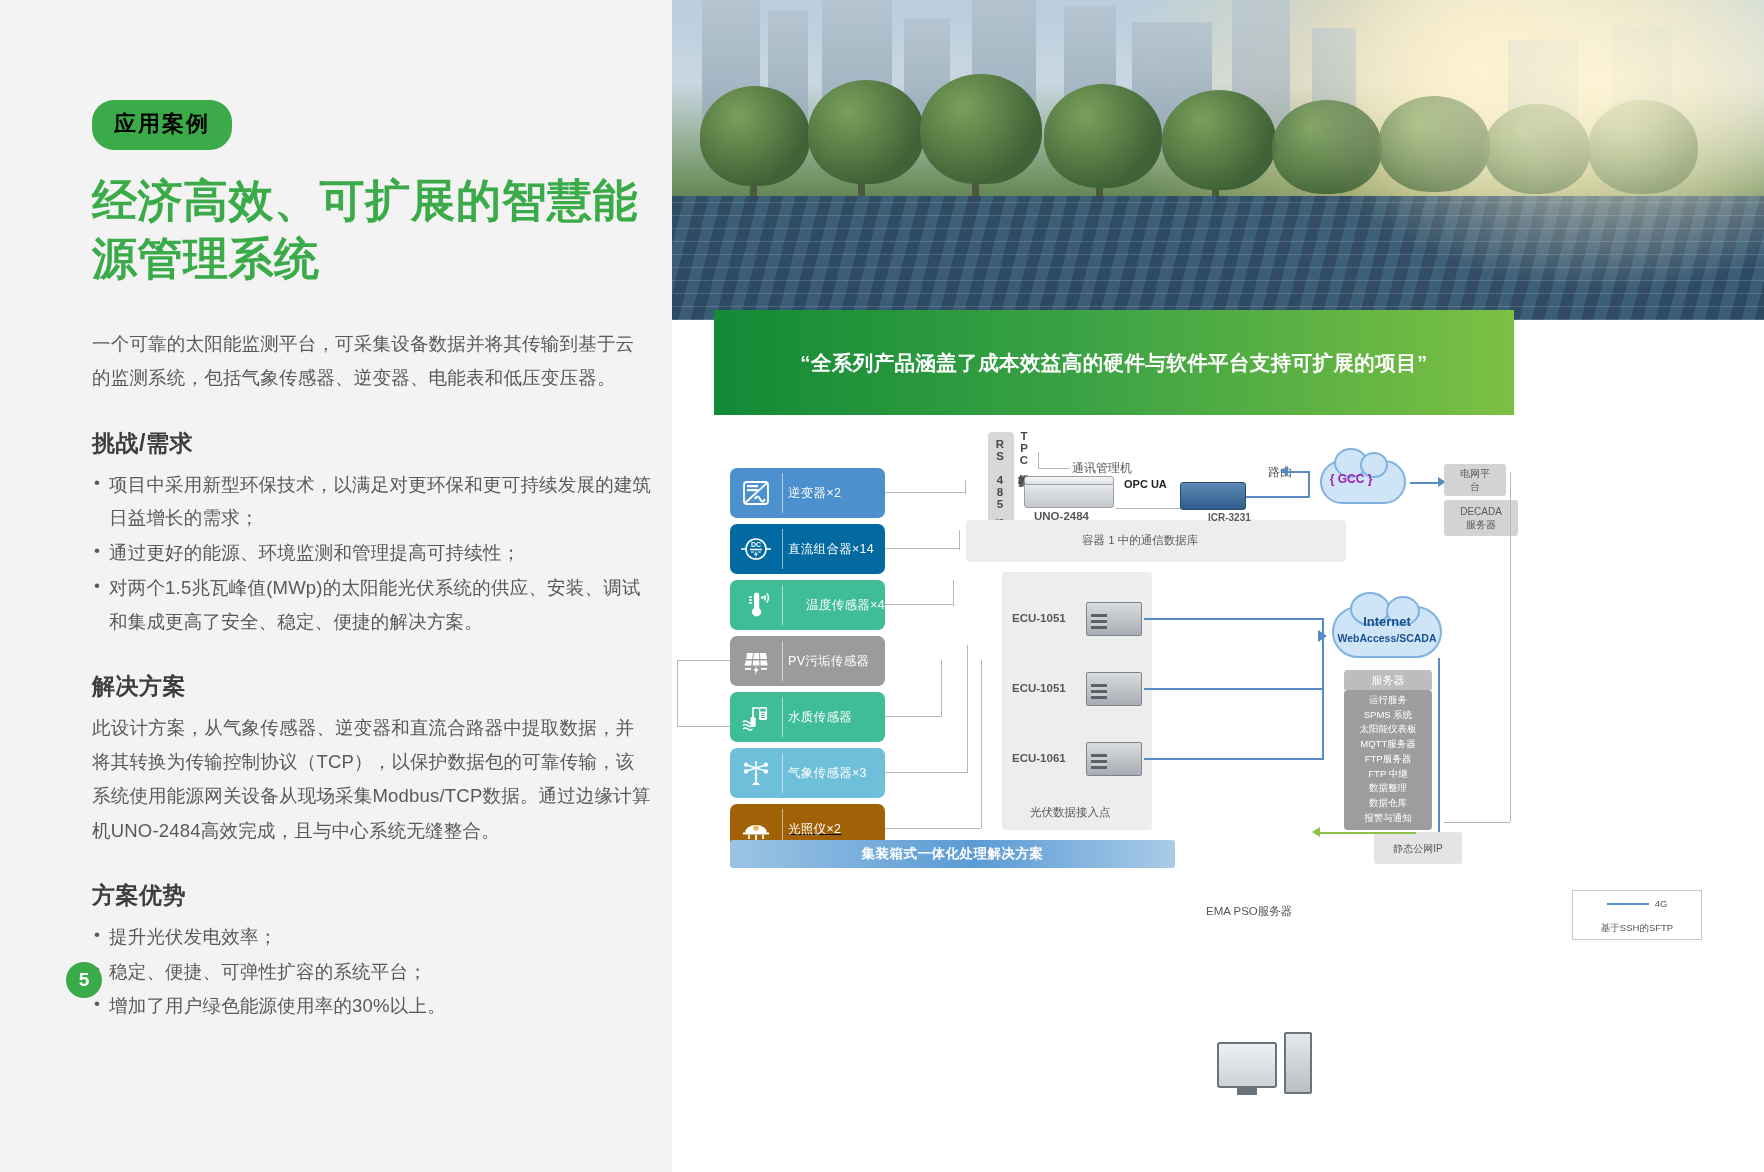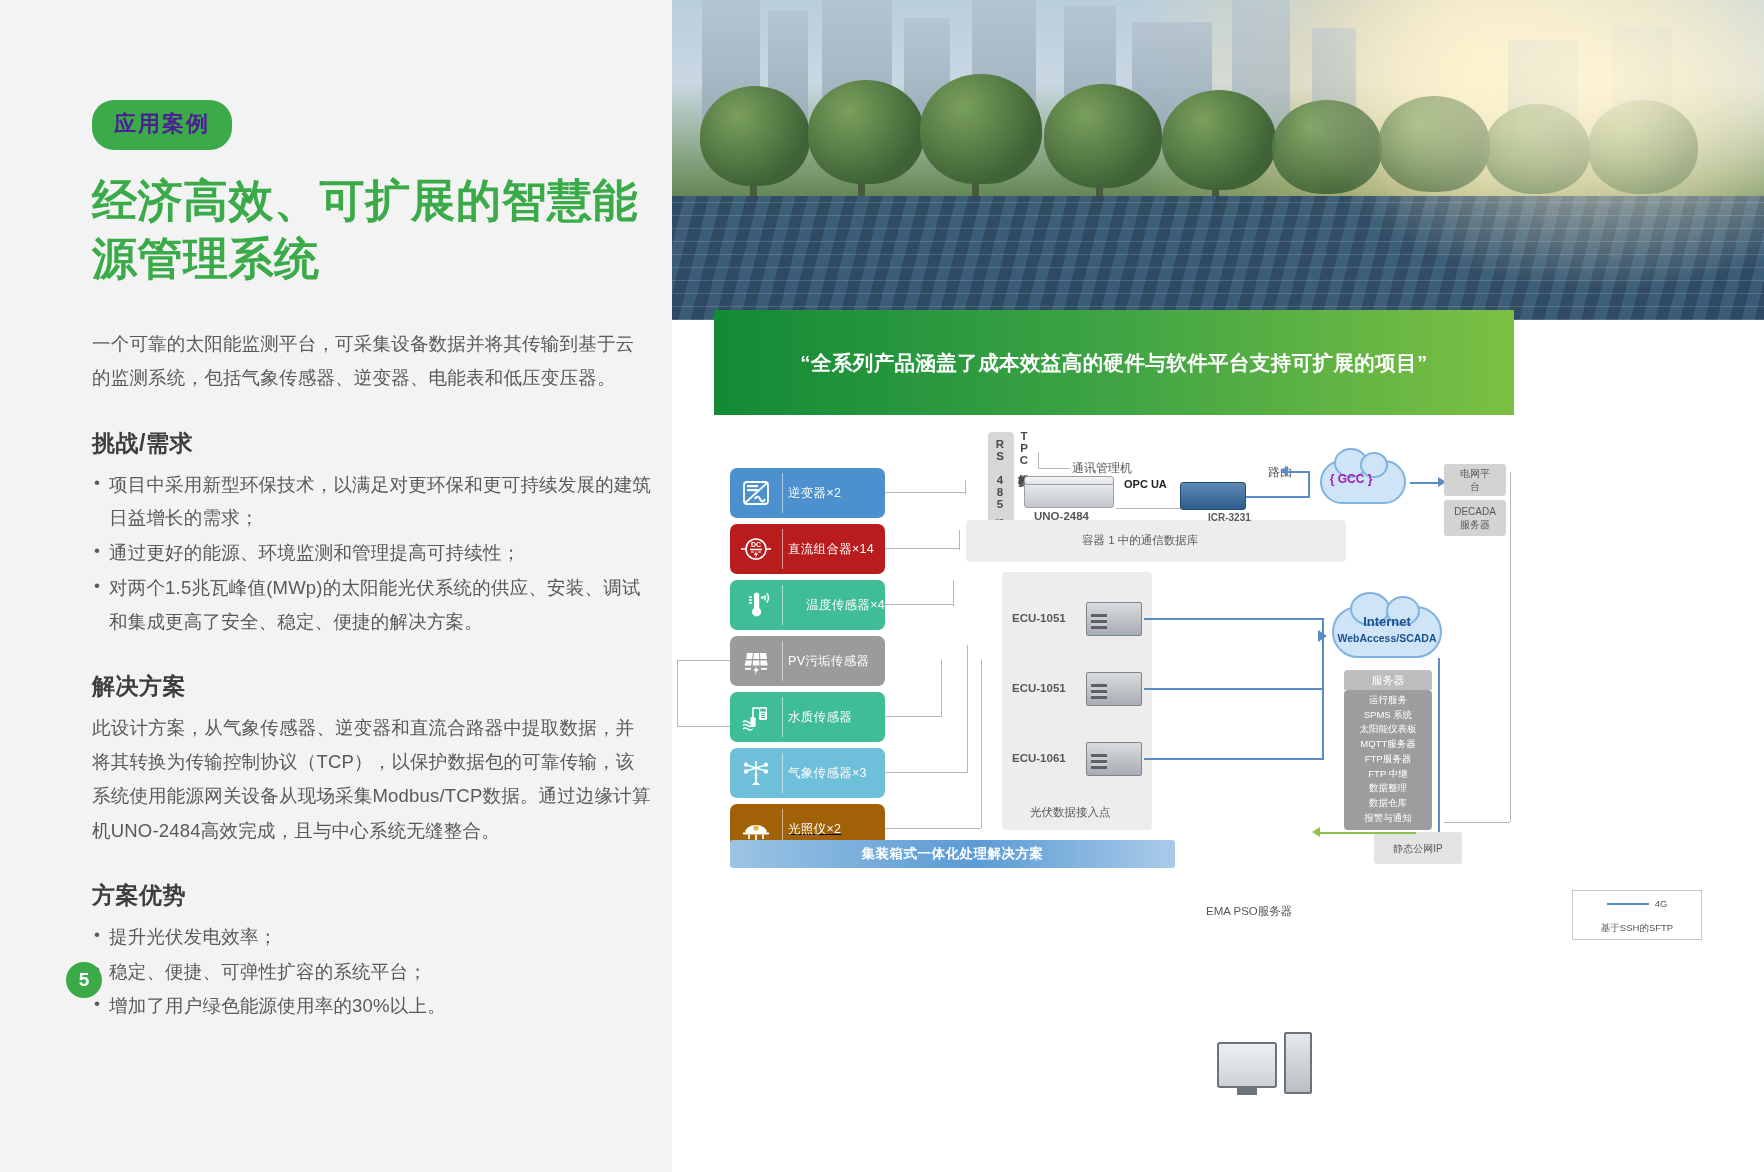"应用案例" .badge { color: #4c1d95 -> #000000 }
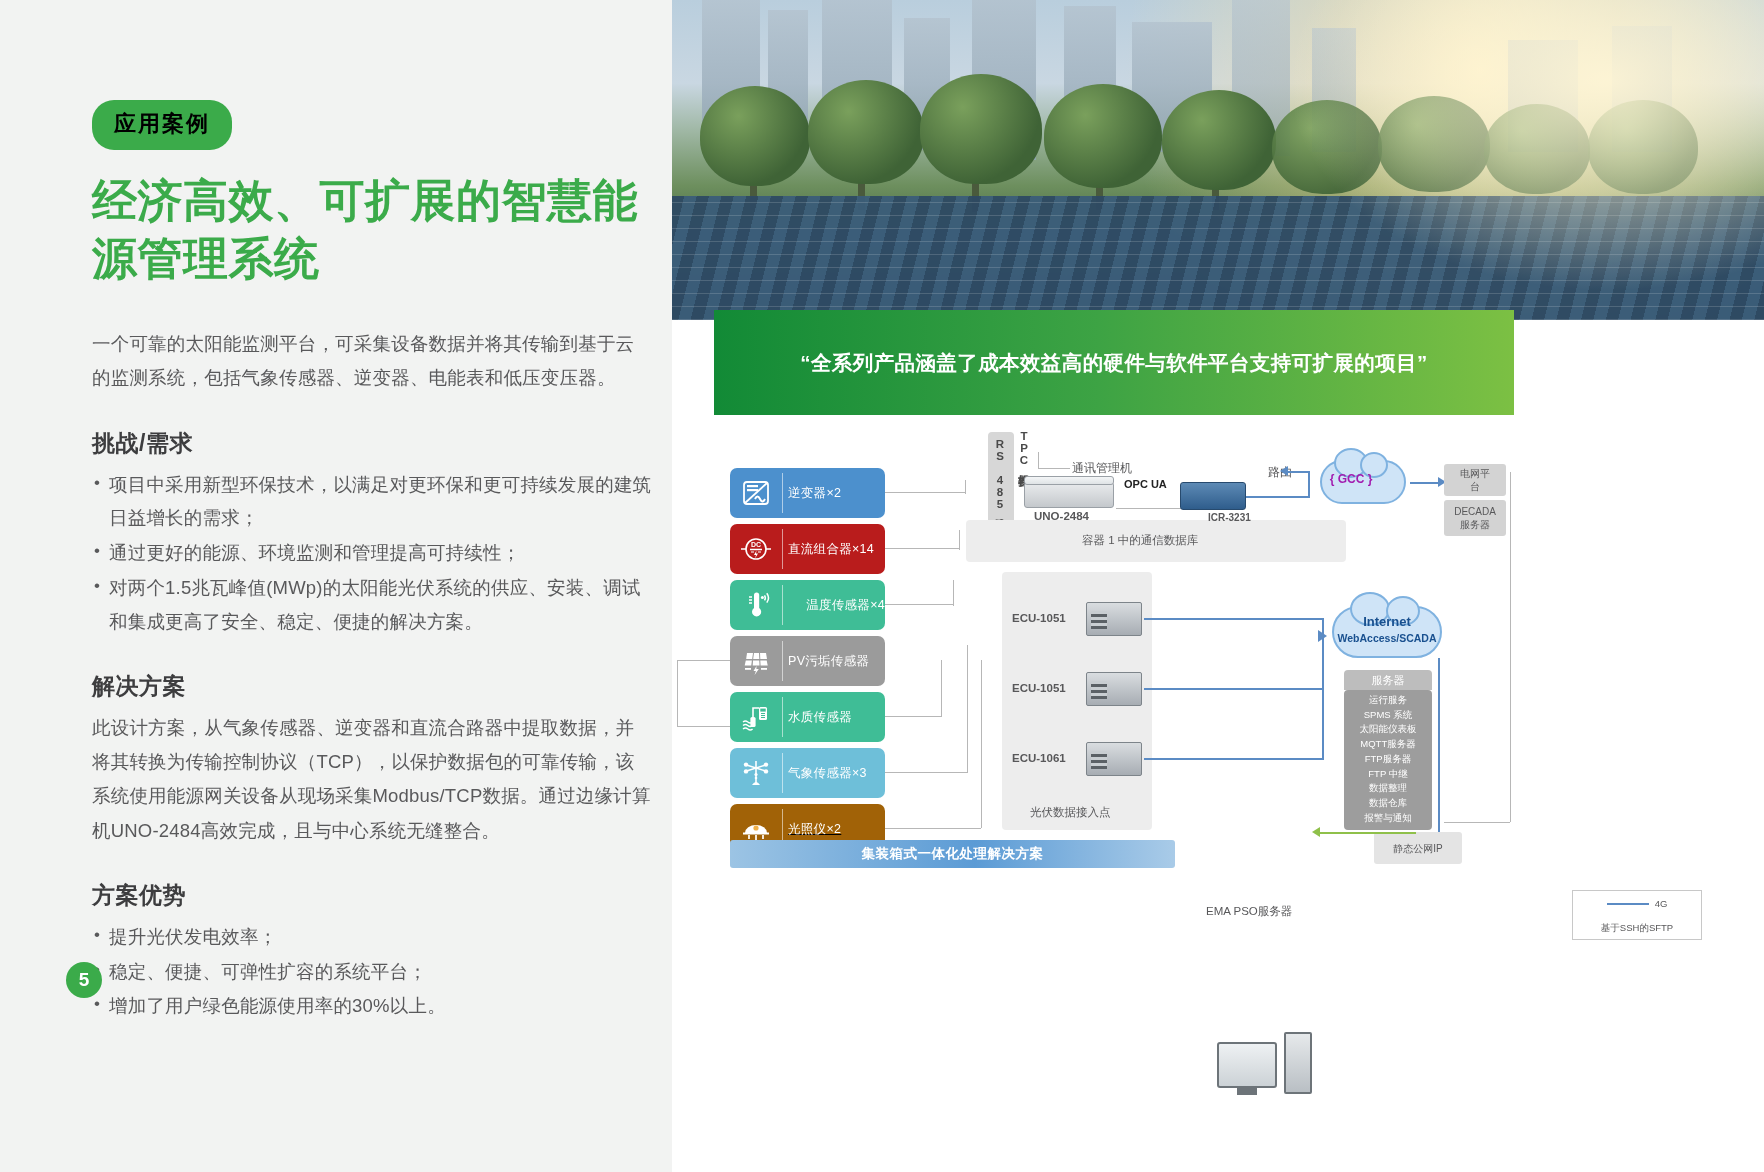"DECADA" div.boxgray-sm { width: 62px -> 74px }
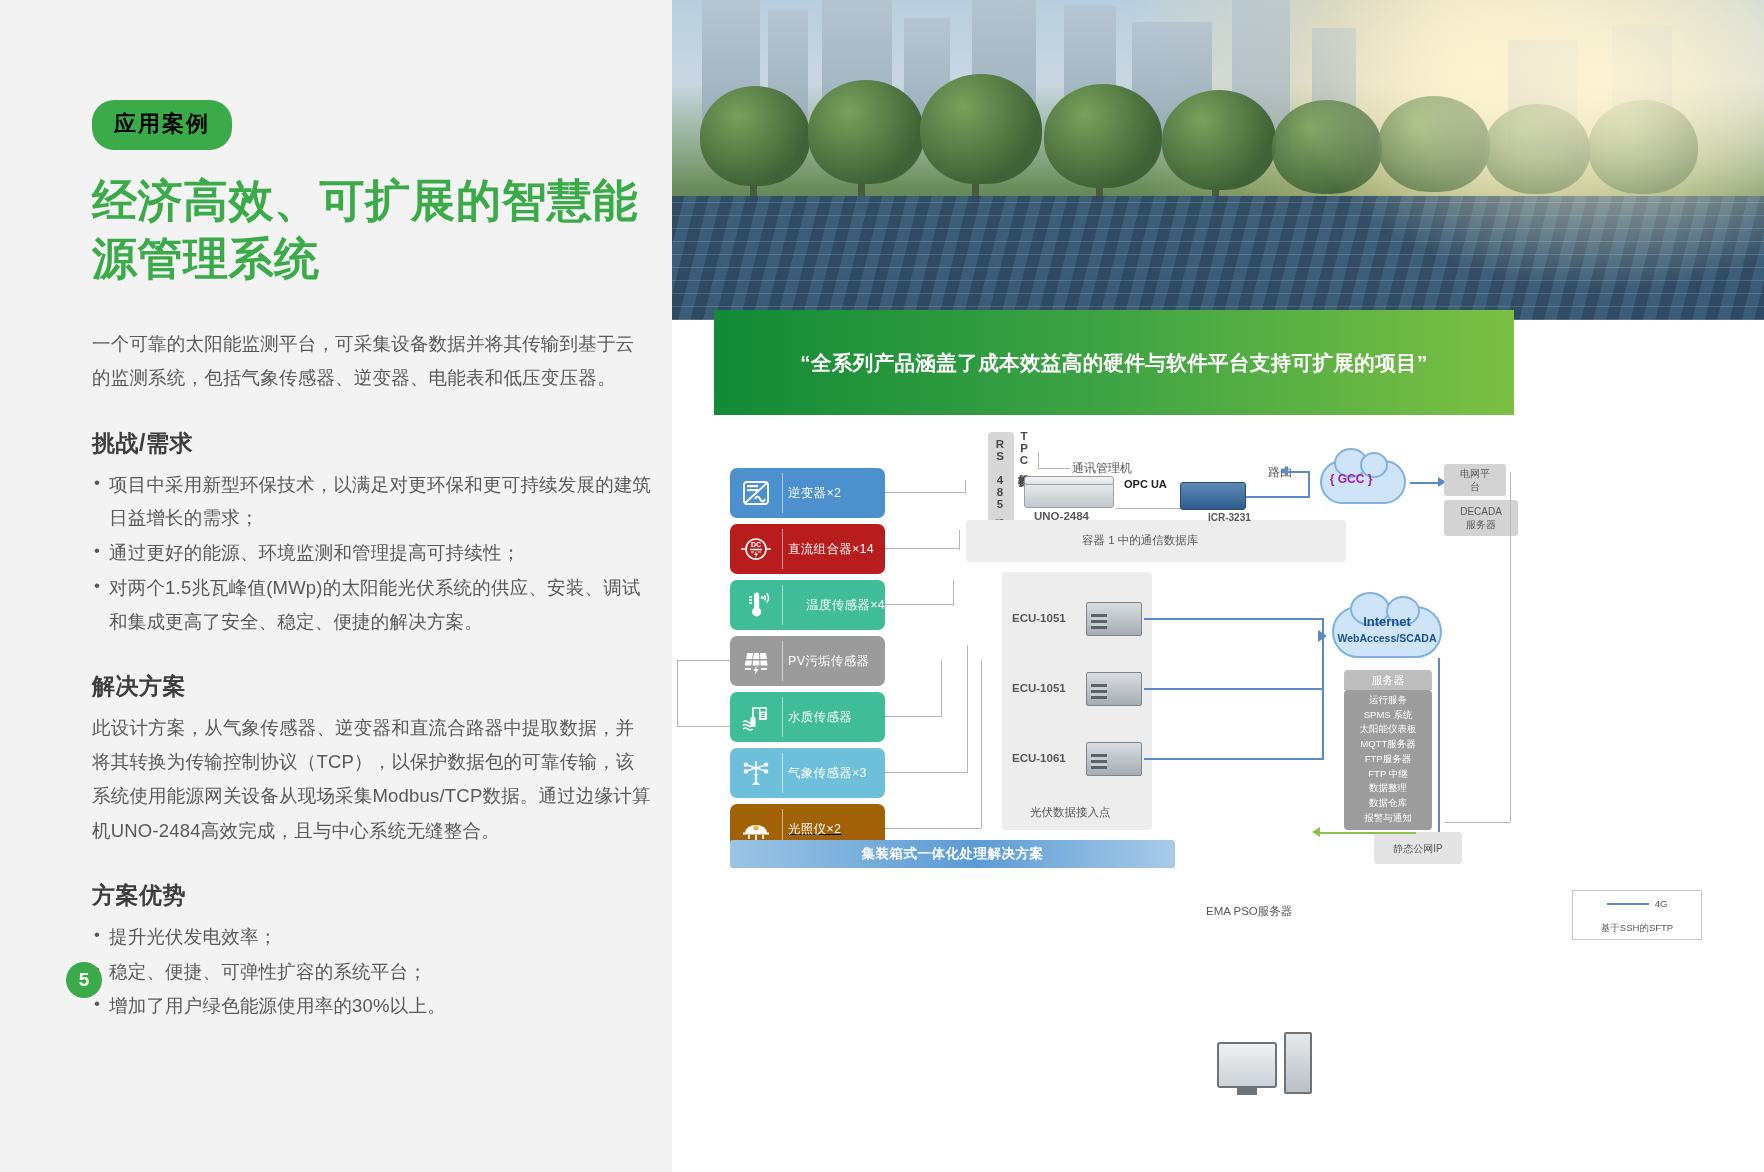"直流组合器×14" div.devbox { background: #b91c1c -> #0369a1 }
